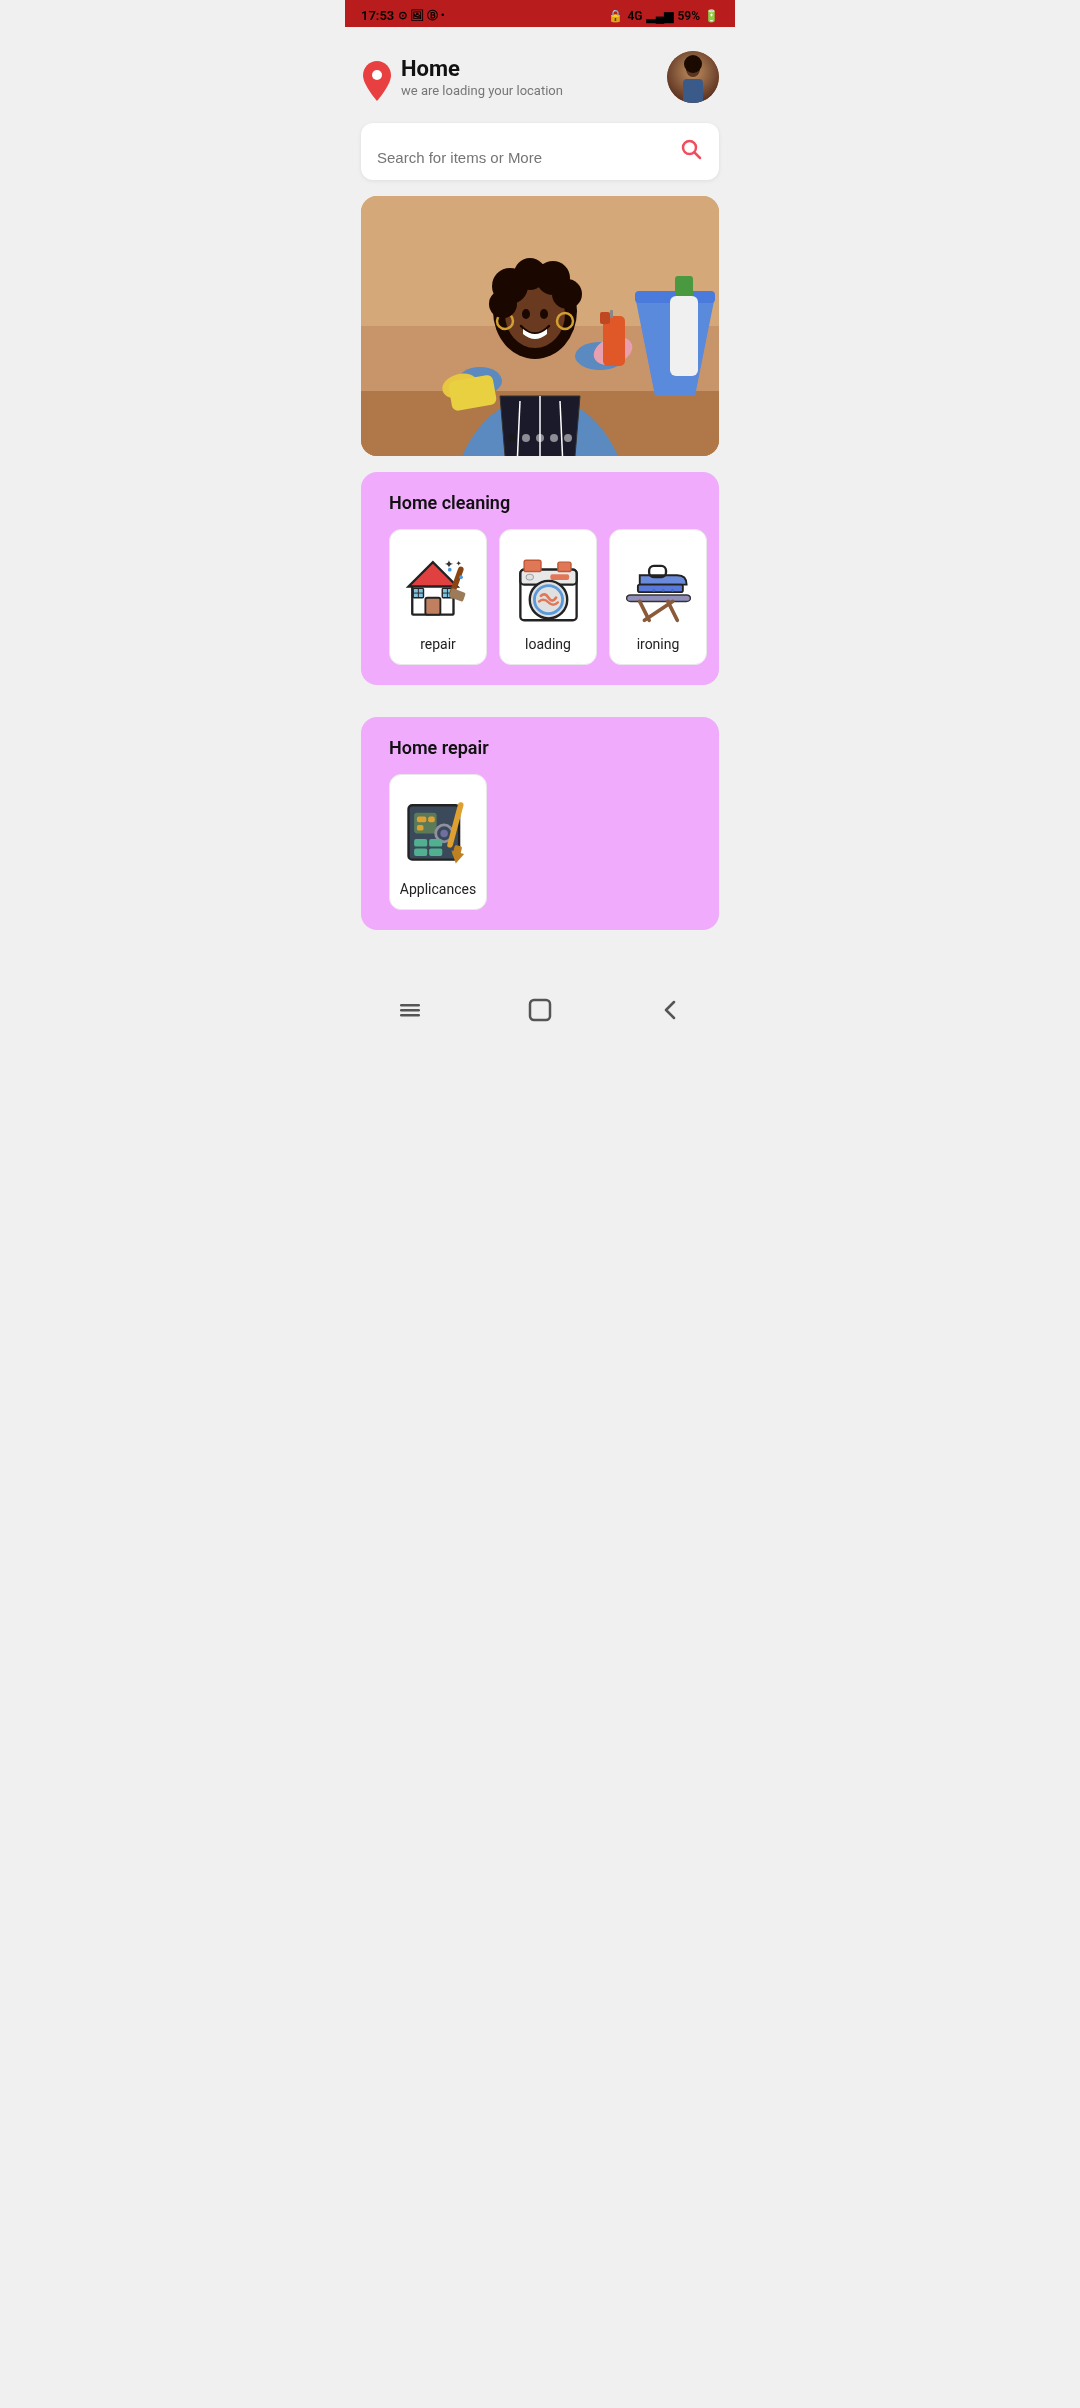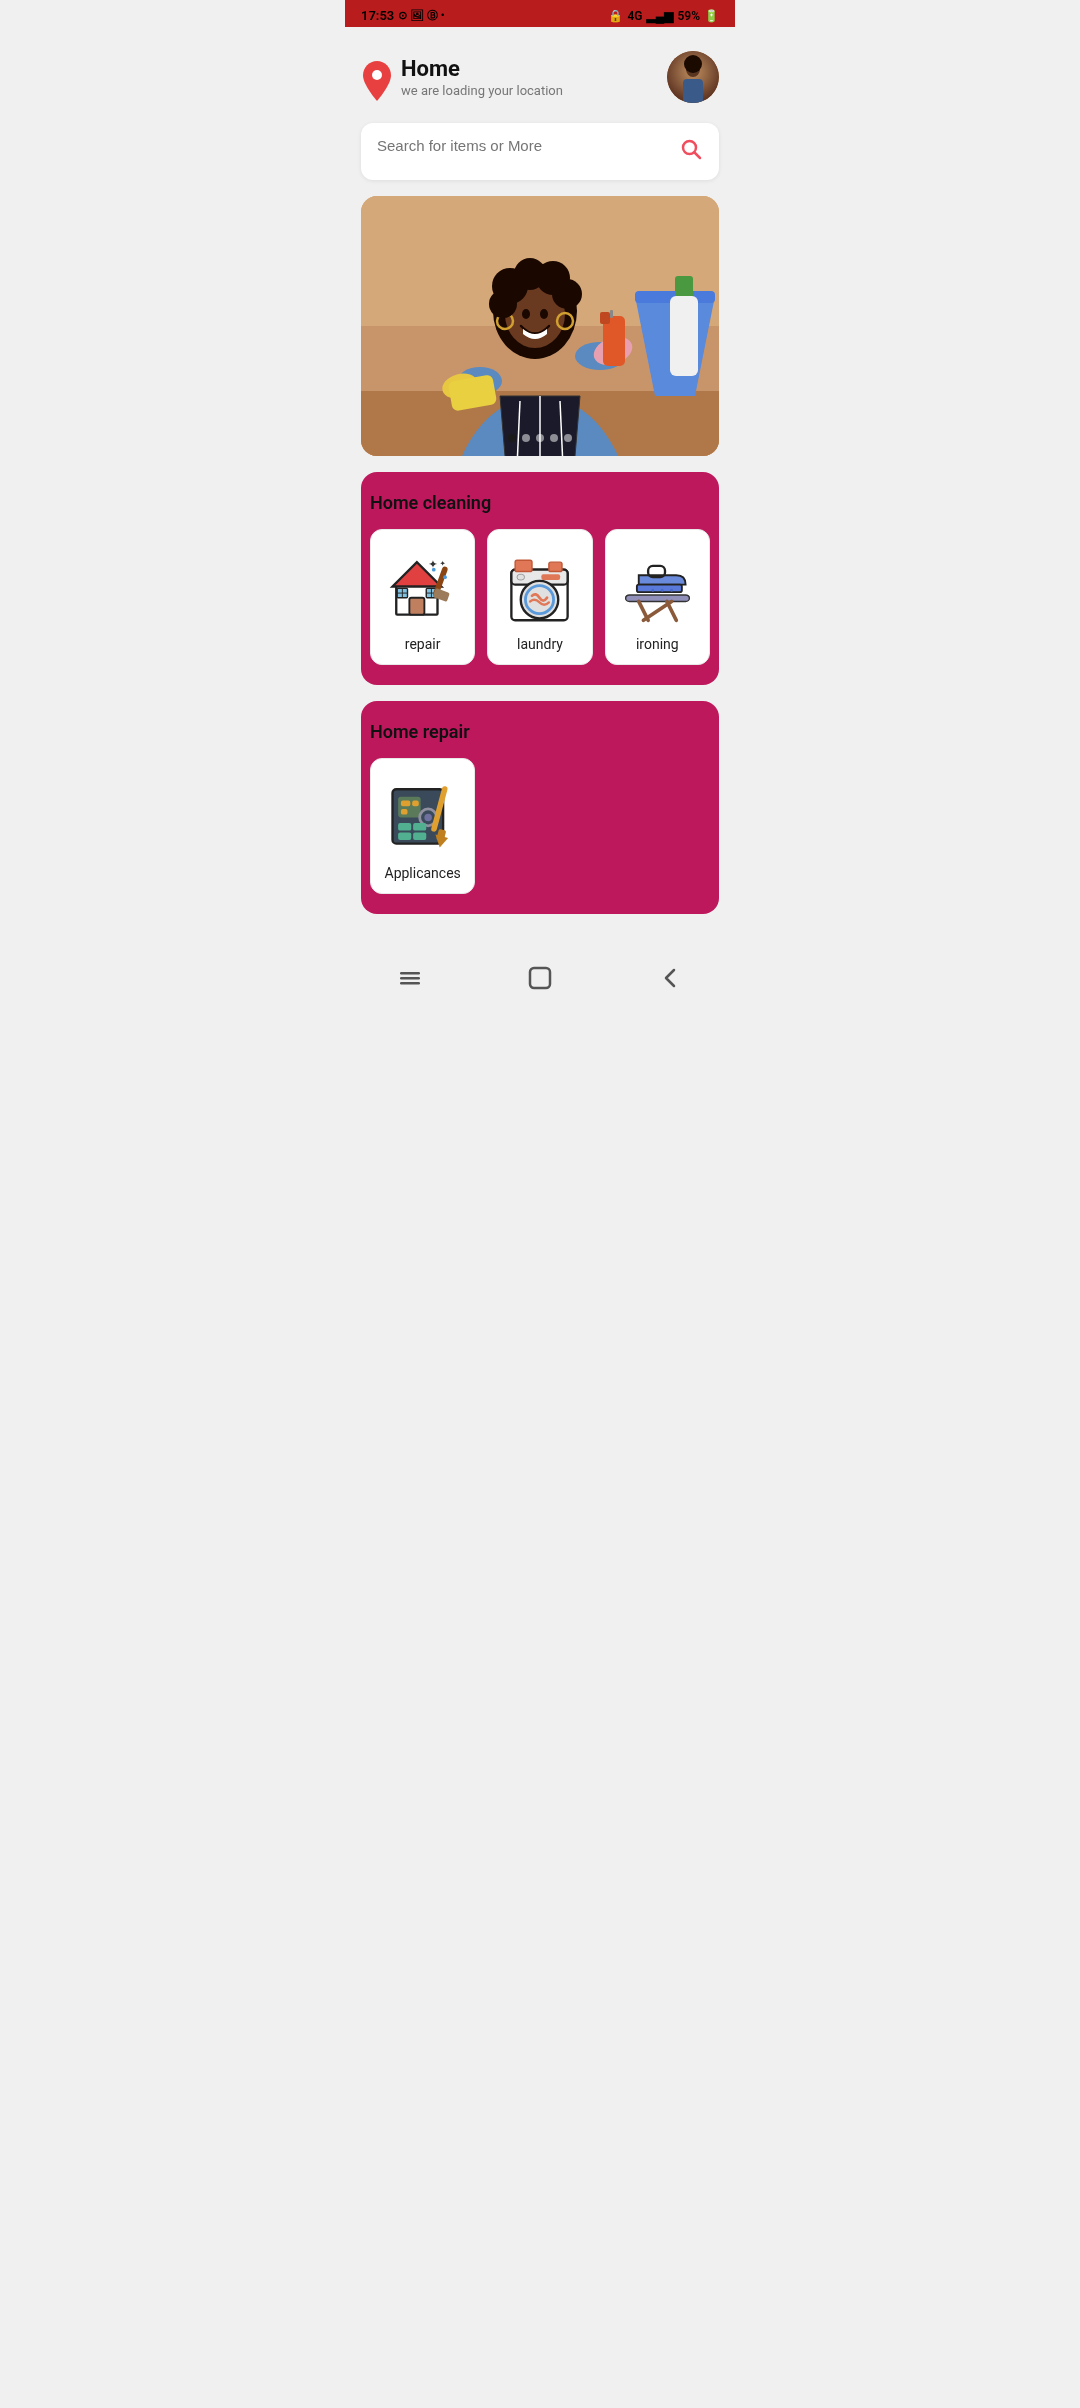"Search for items or More" .search-bar { align-items: flex-start -> flex-end }
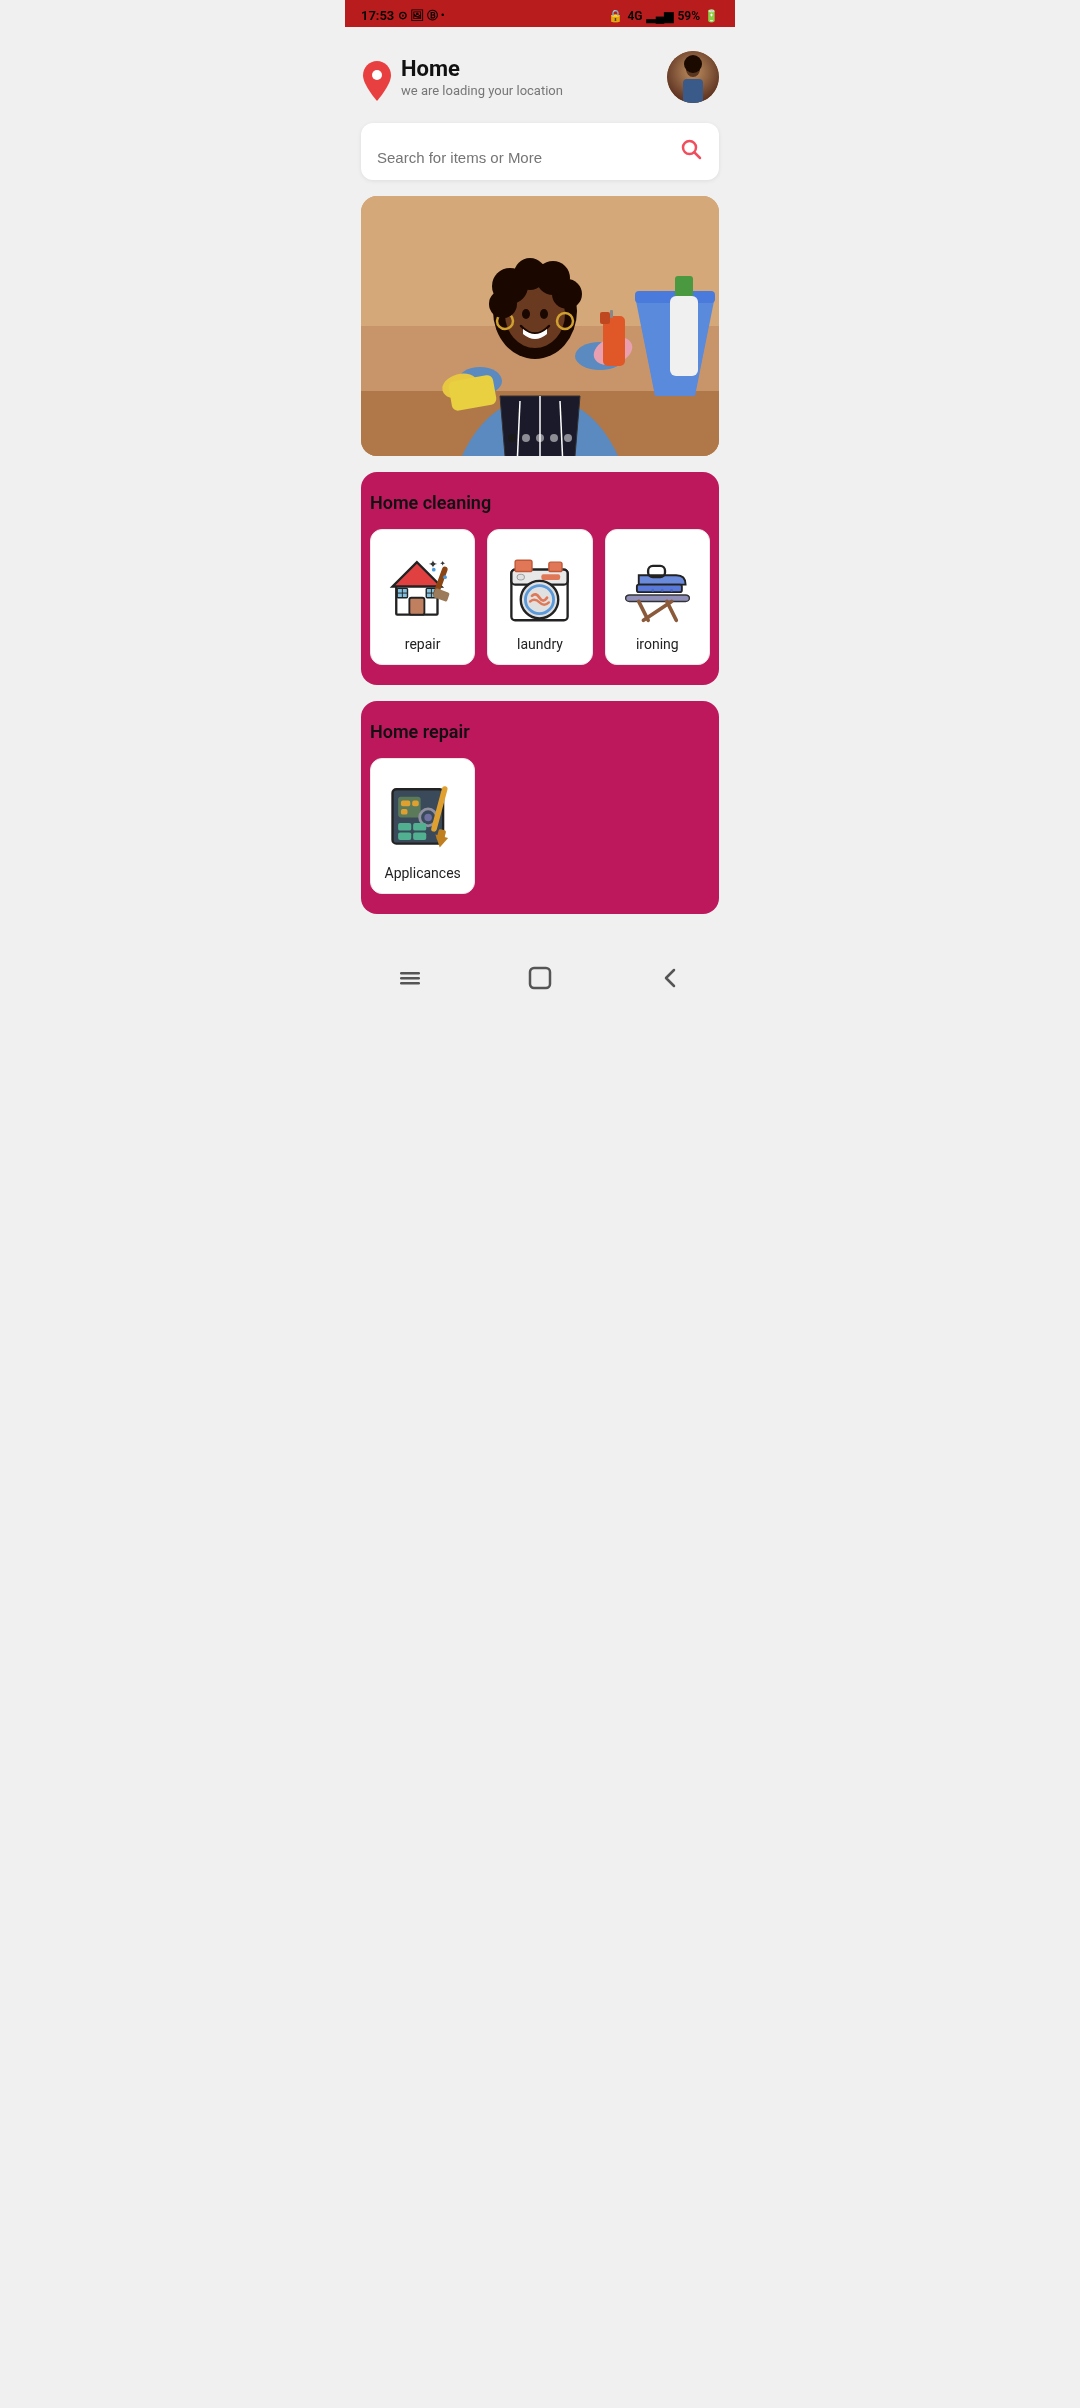"Home cleaning" .section-card { background: #be185d -> #f0abfc; margin-bottom: 16px -> 32px; padding: 20px 9px -> 20px 28px }
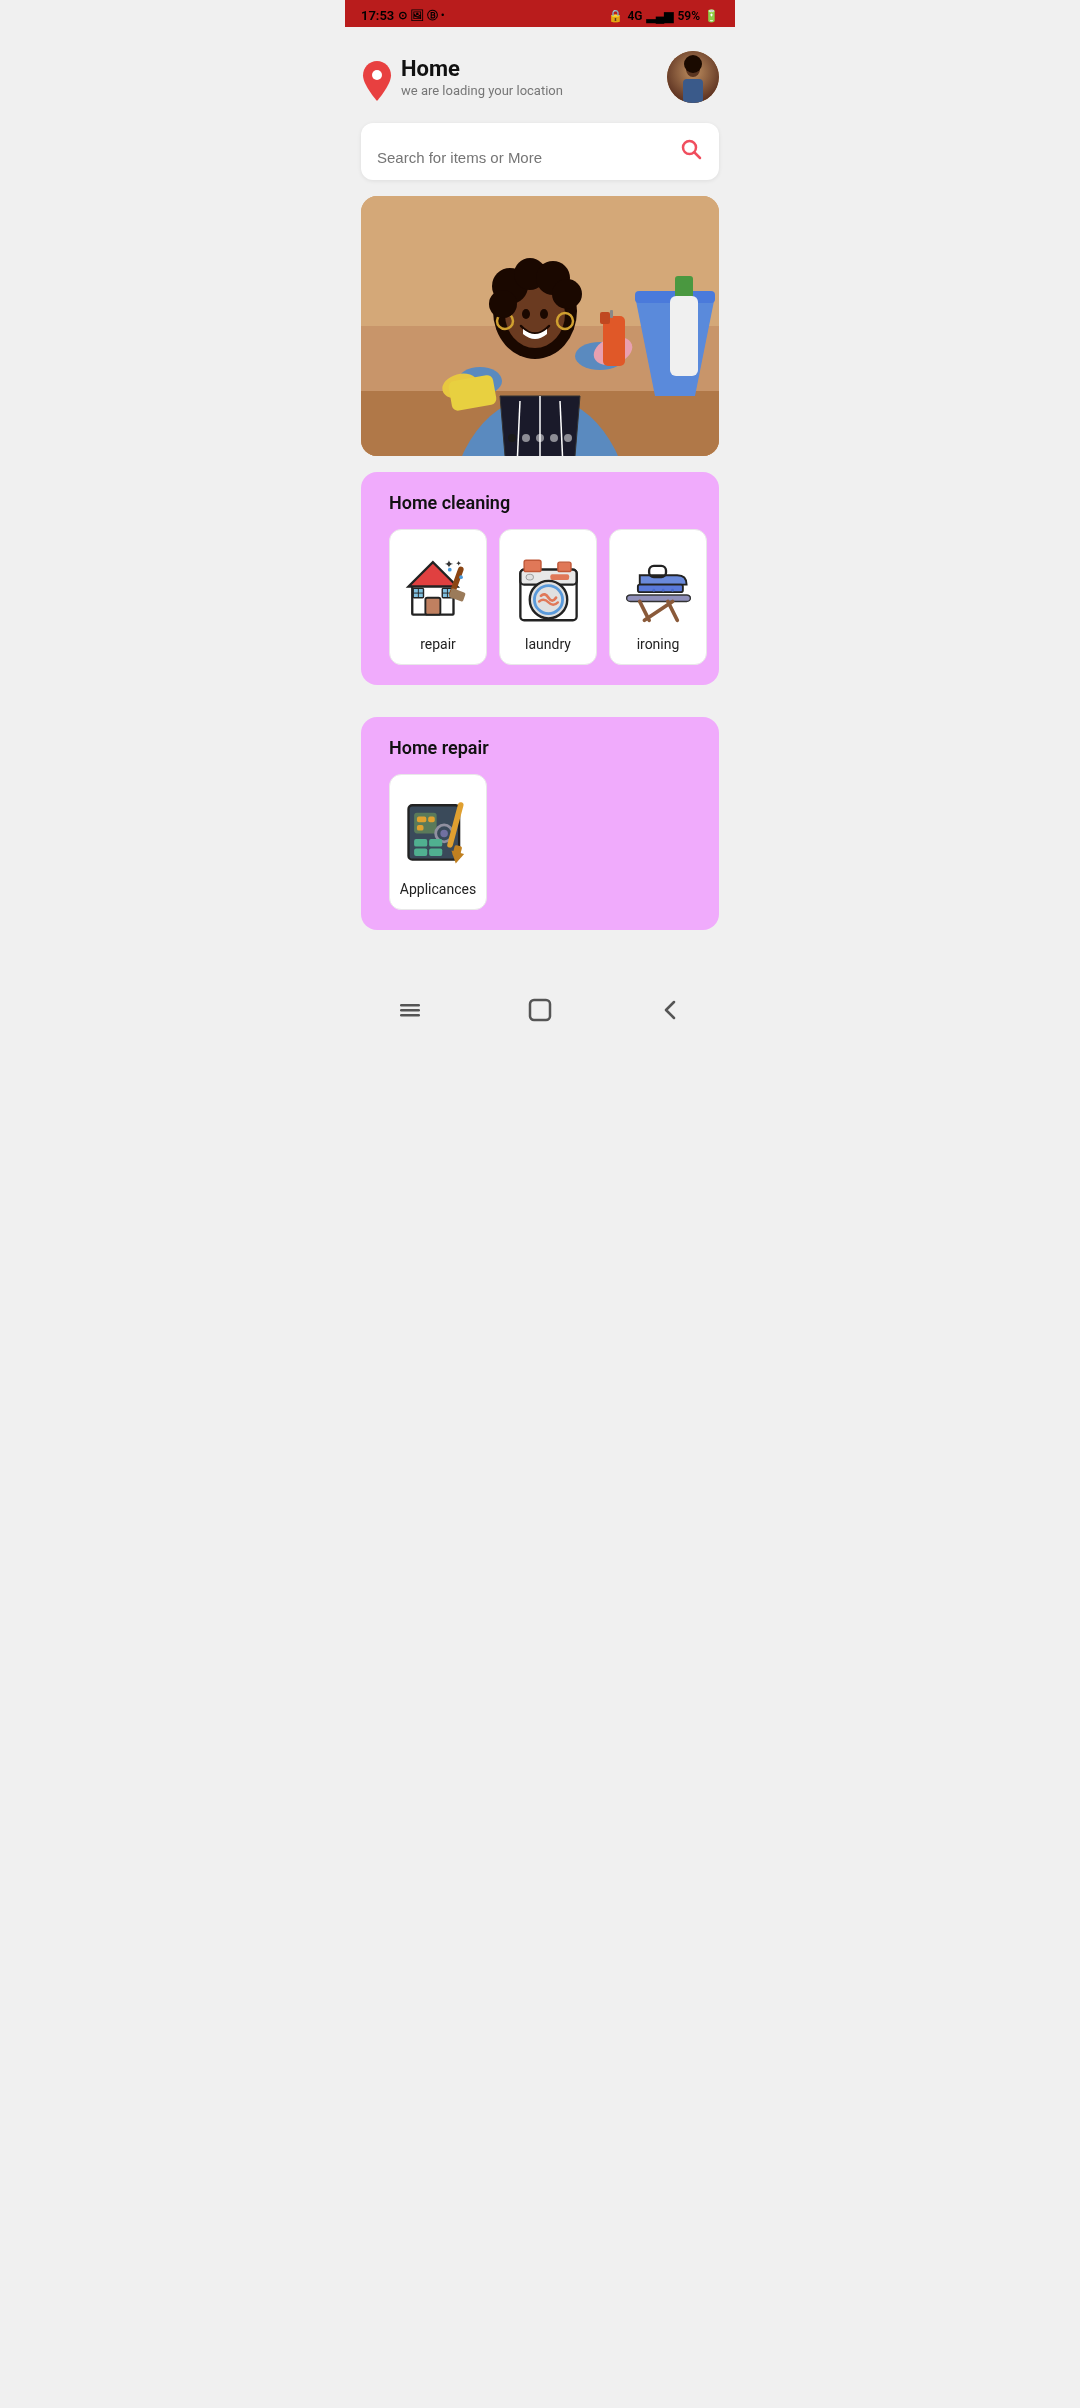"laundry" span.service-label { text: laundry -> loading }
